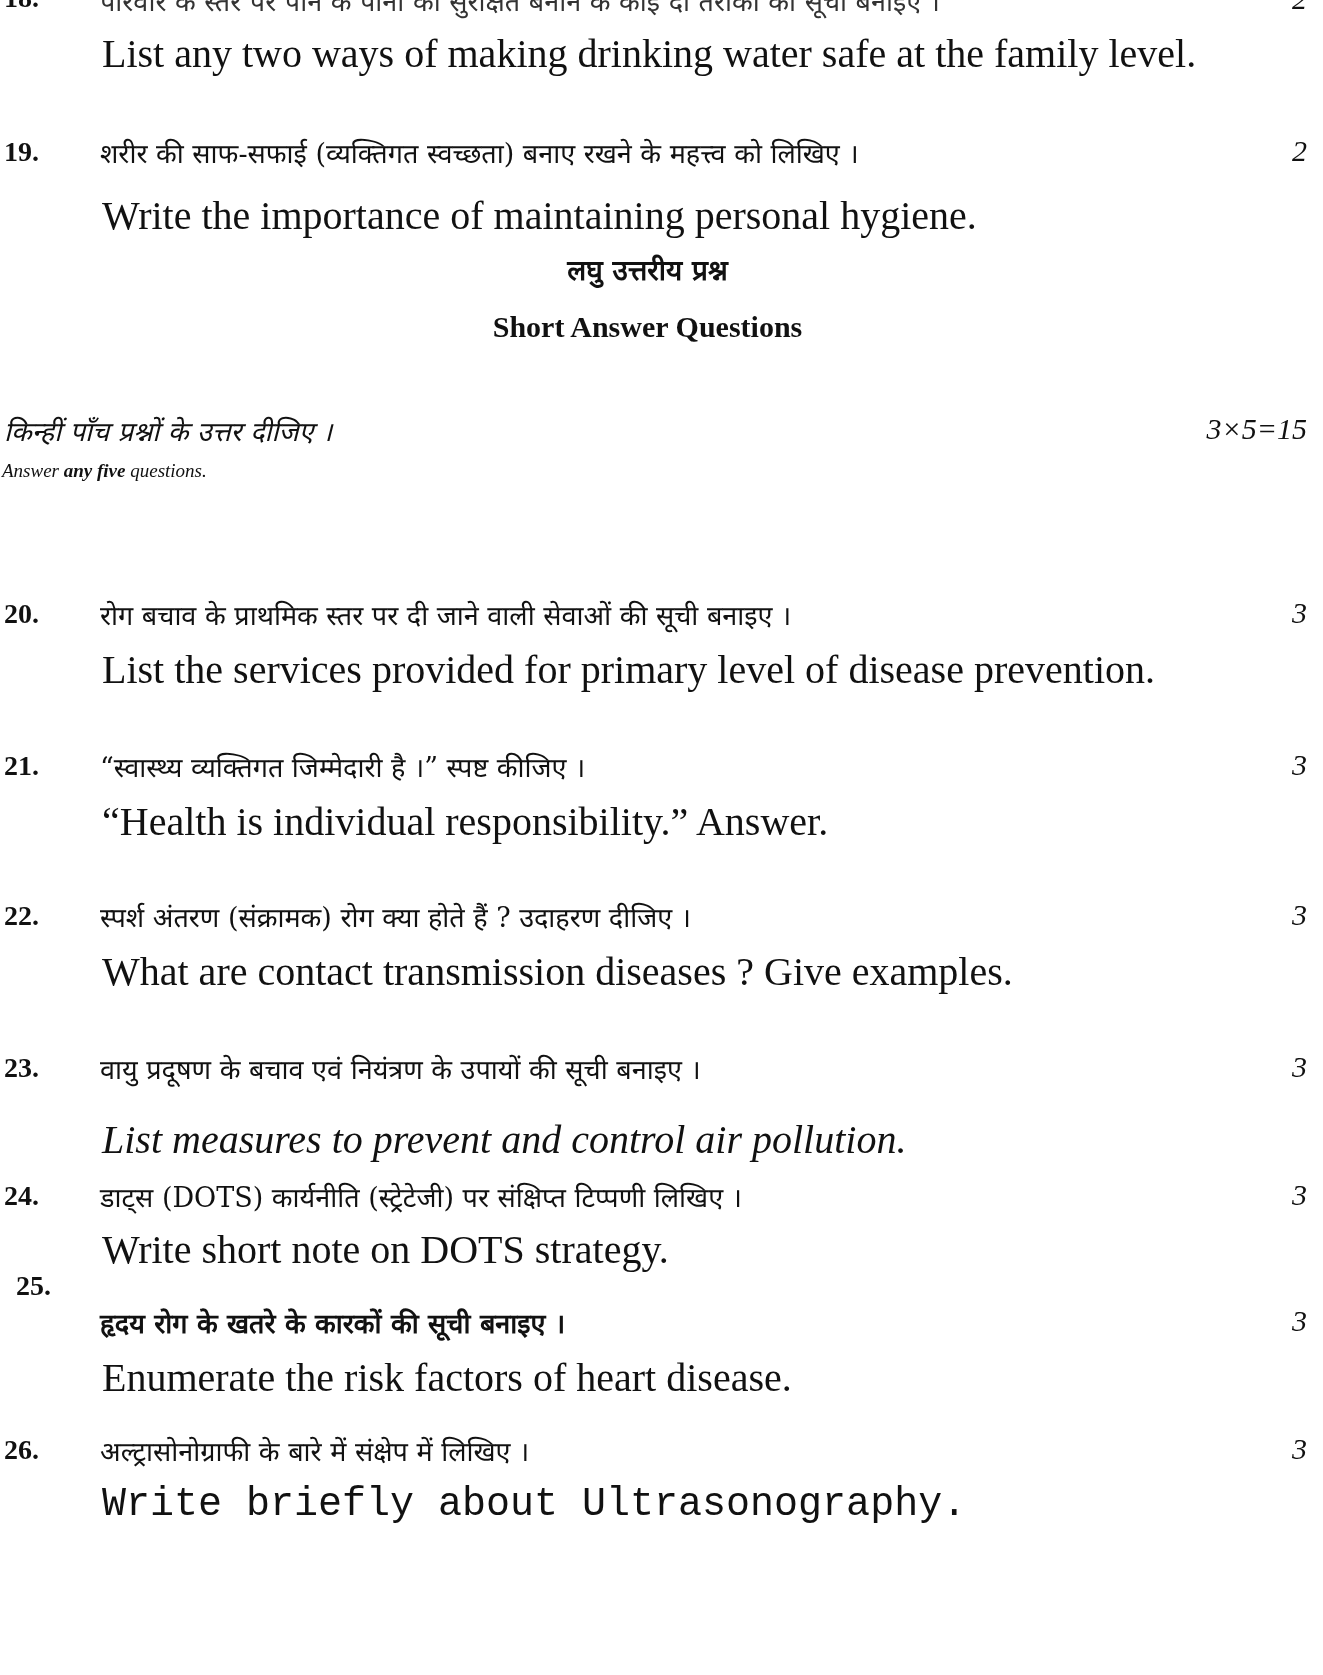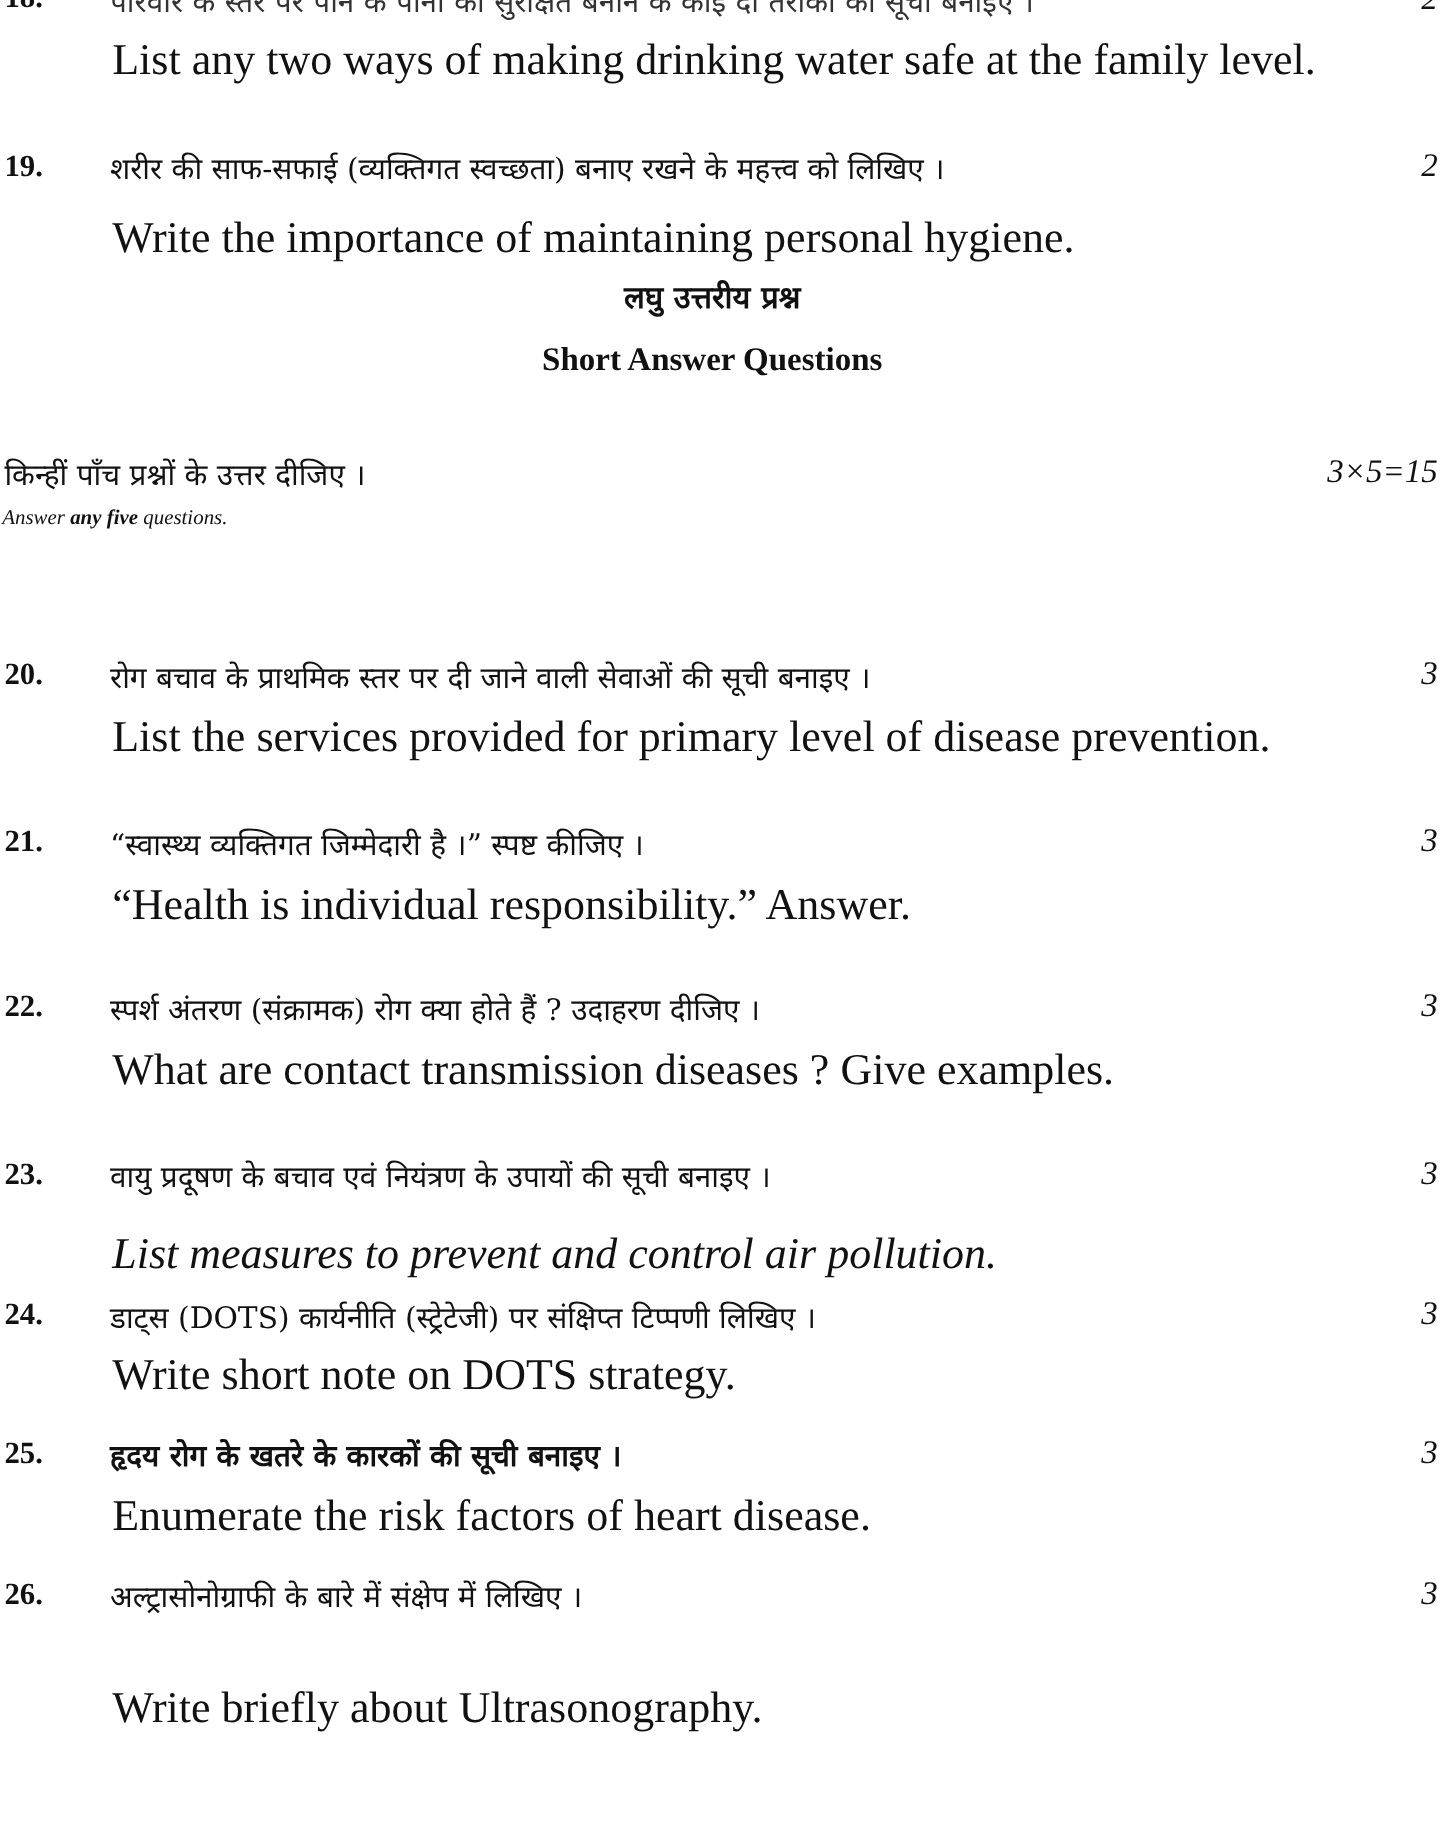"किन्हीं पाँच प्रश्नों के उत्तर" .instr-hi { font-style: none -> italic }
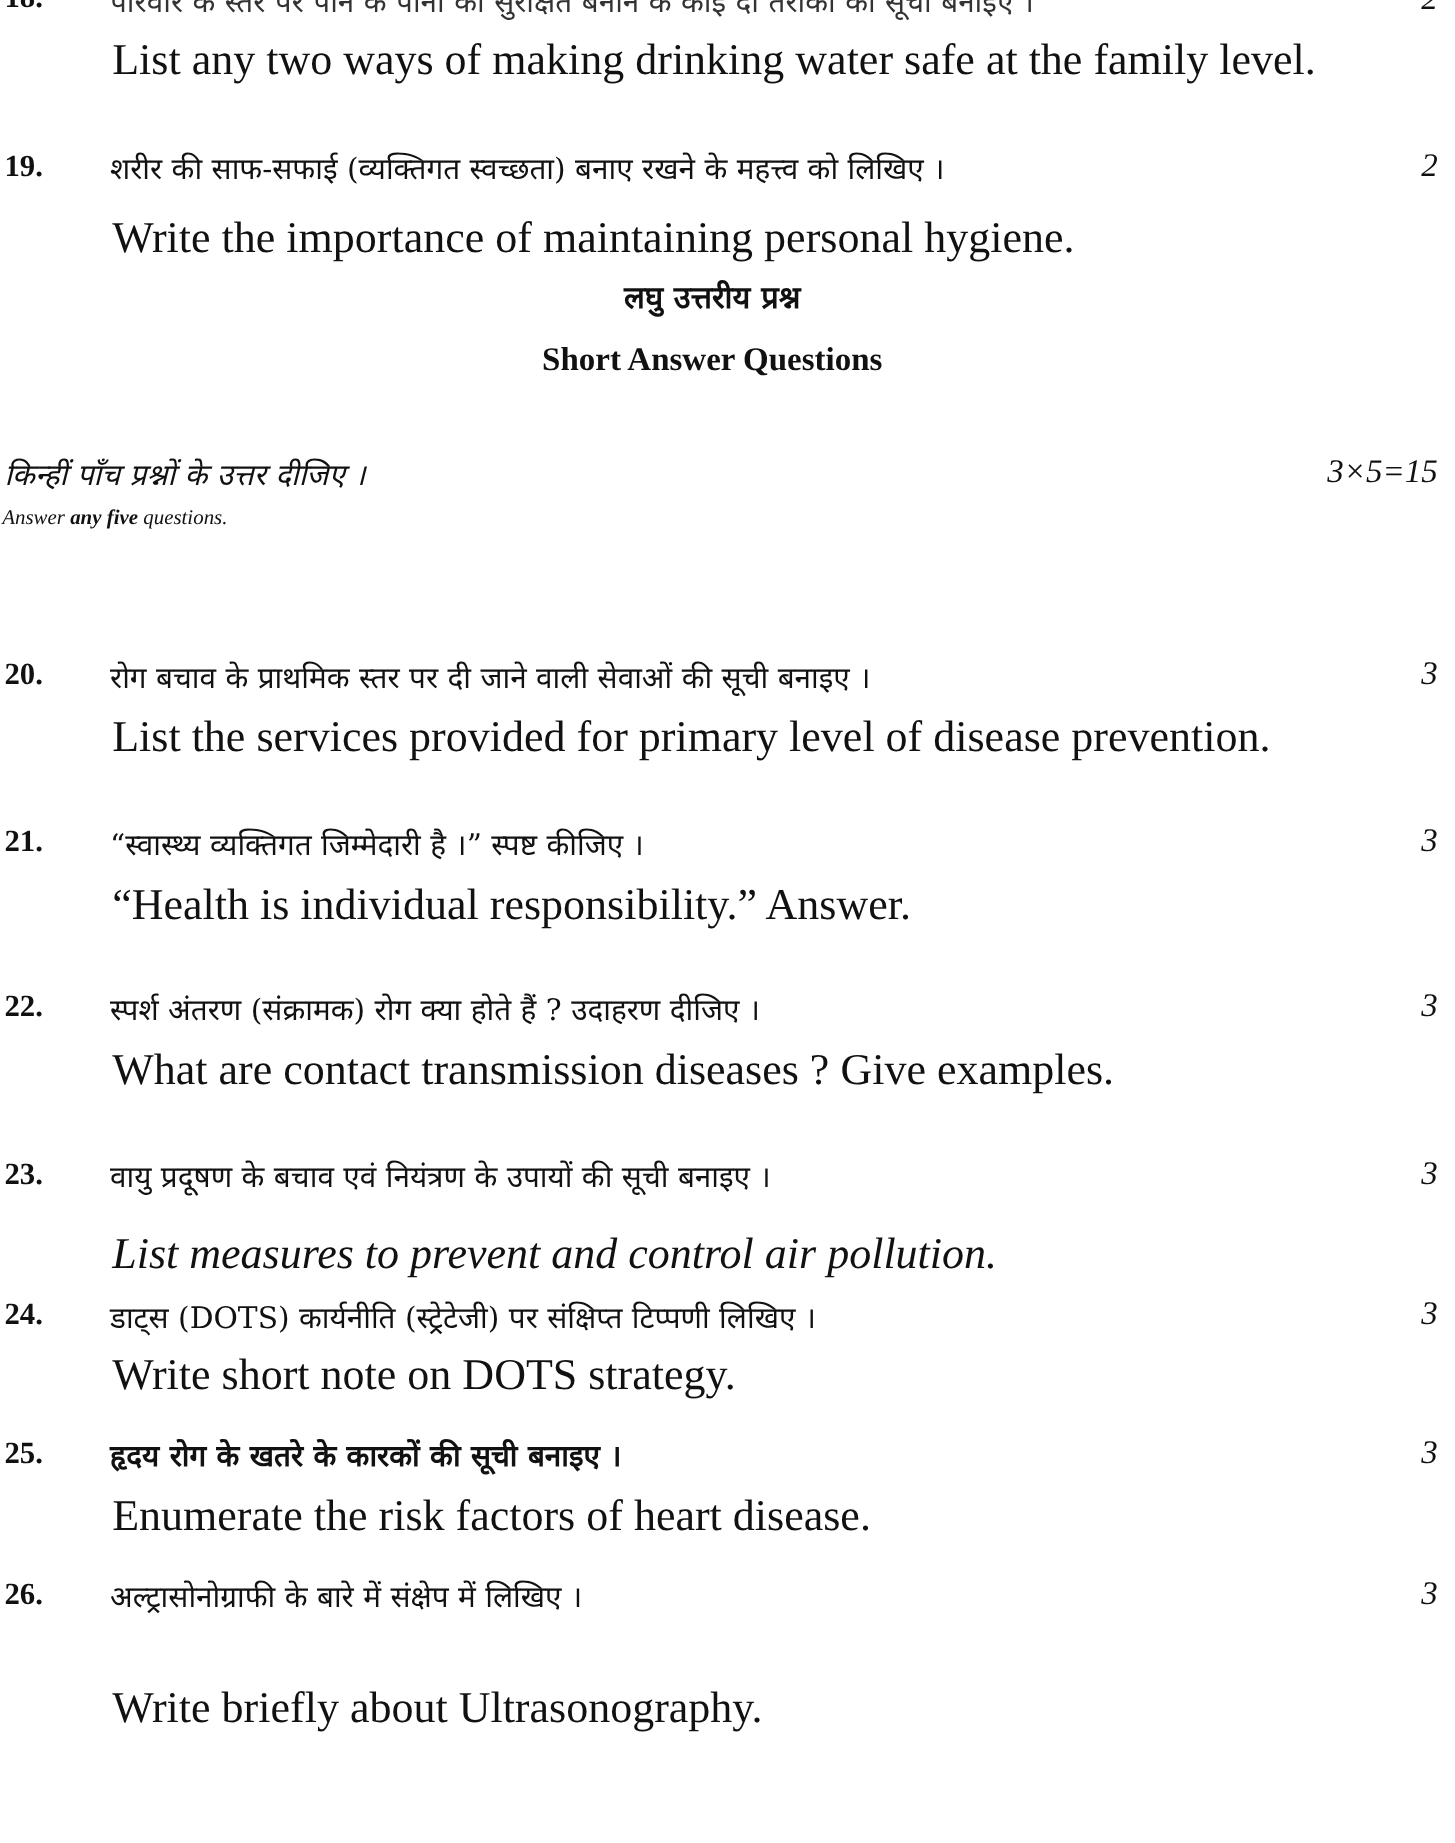"25." div.abs { margin-left: none -> 12px; top: 1306px -> 1270px }
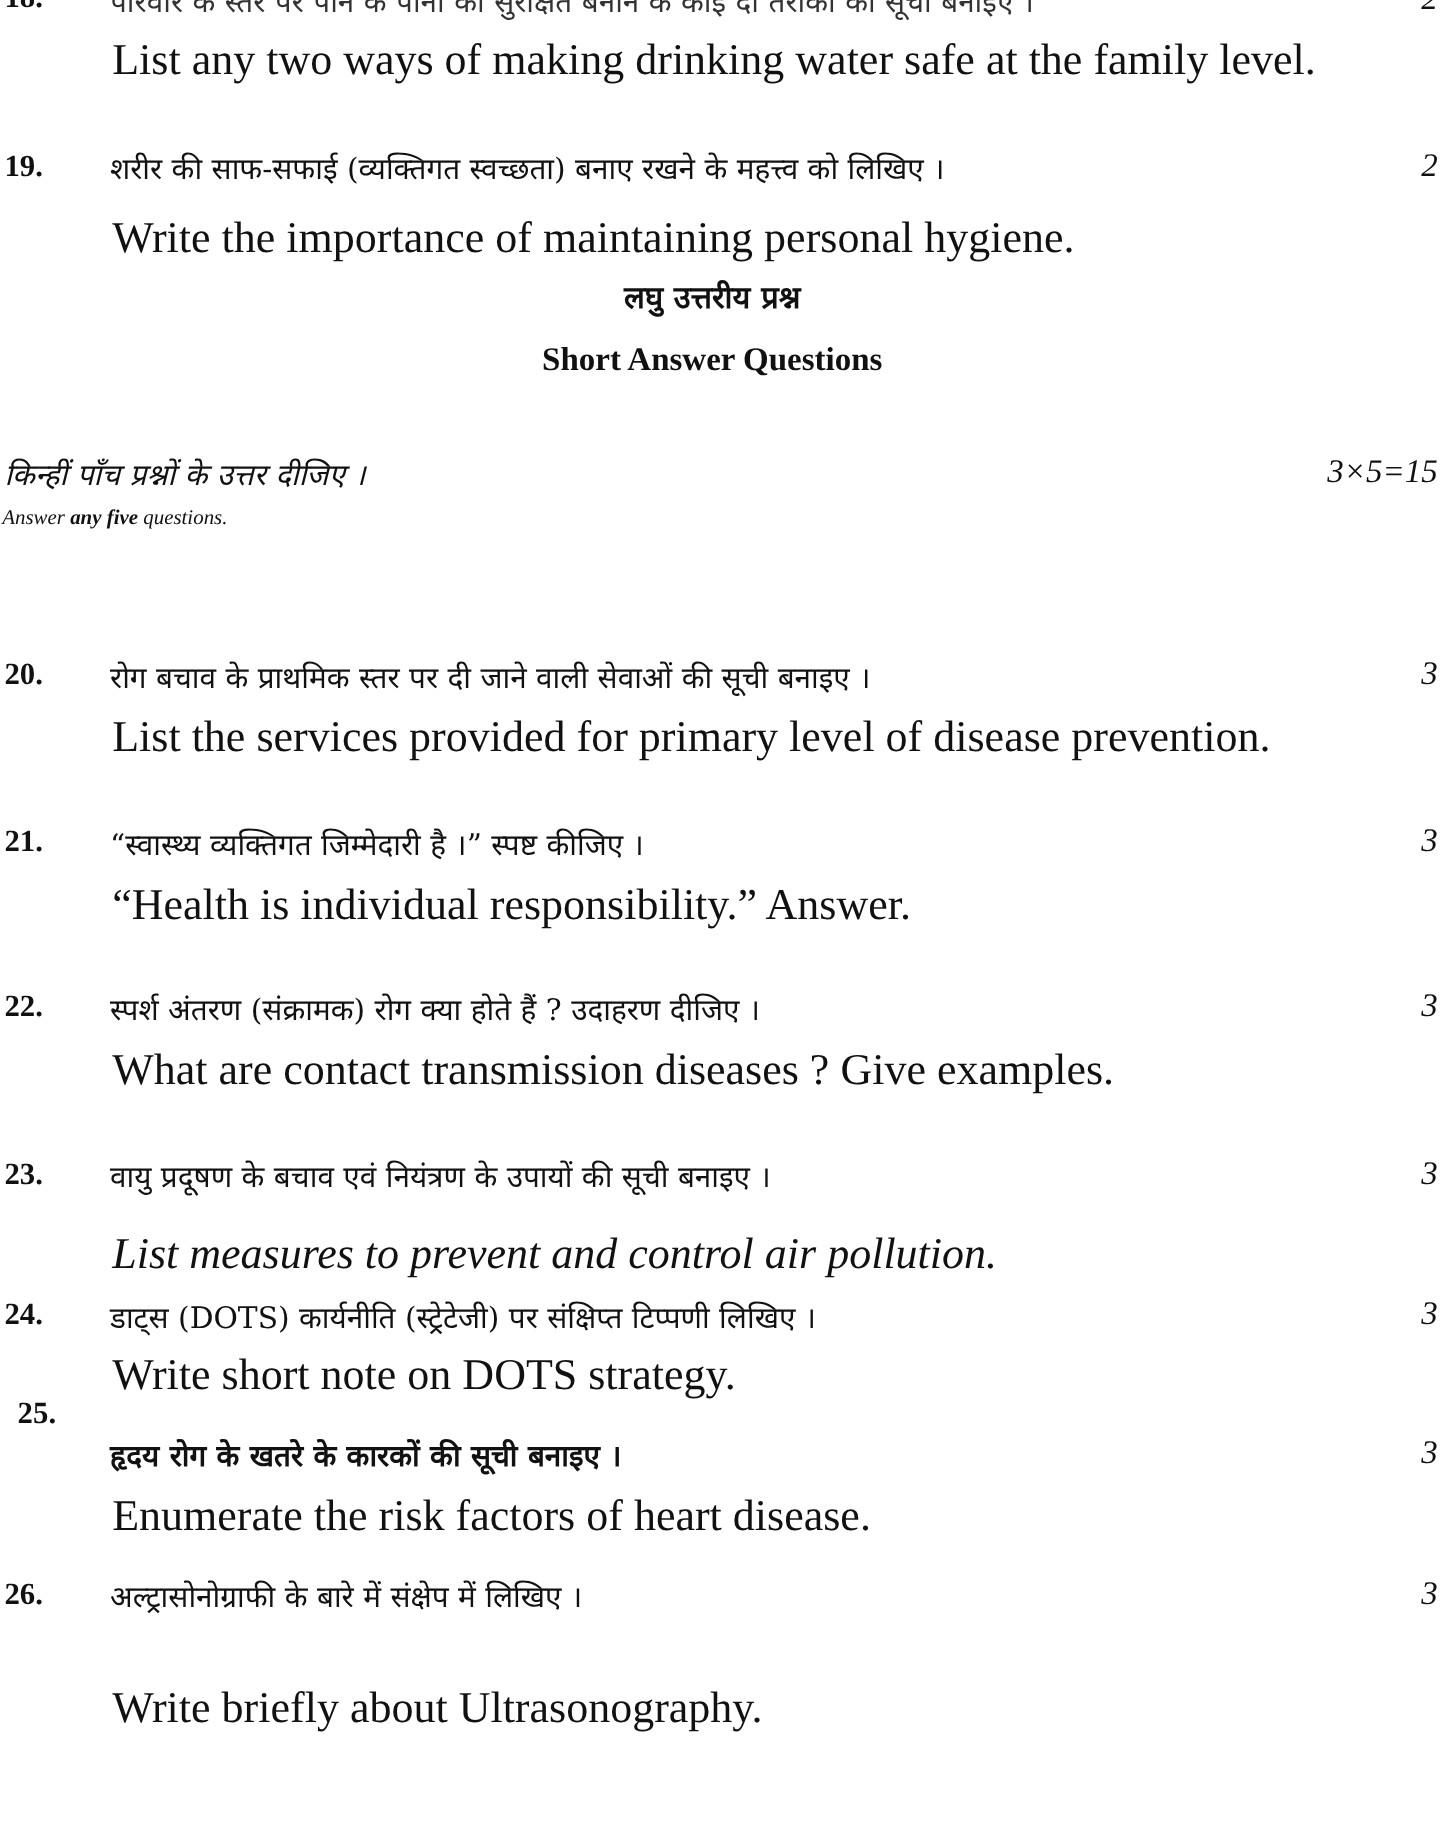"Write briefly about Ultrasonography." div.abs { font-family: none -> Liberation Mono, monospace; top: 1528px -> 1482px }
